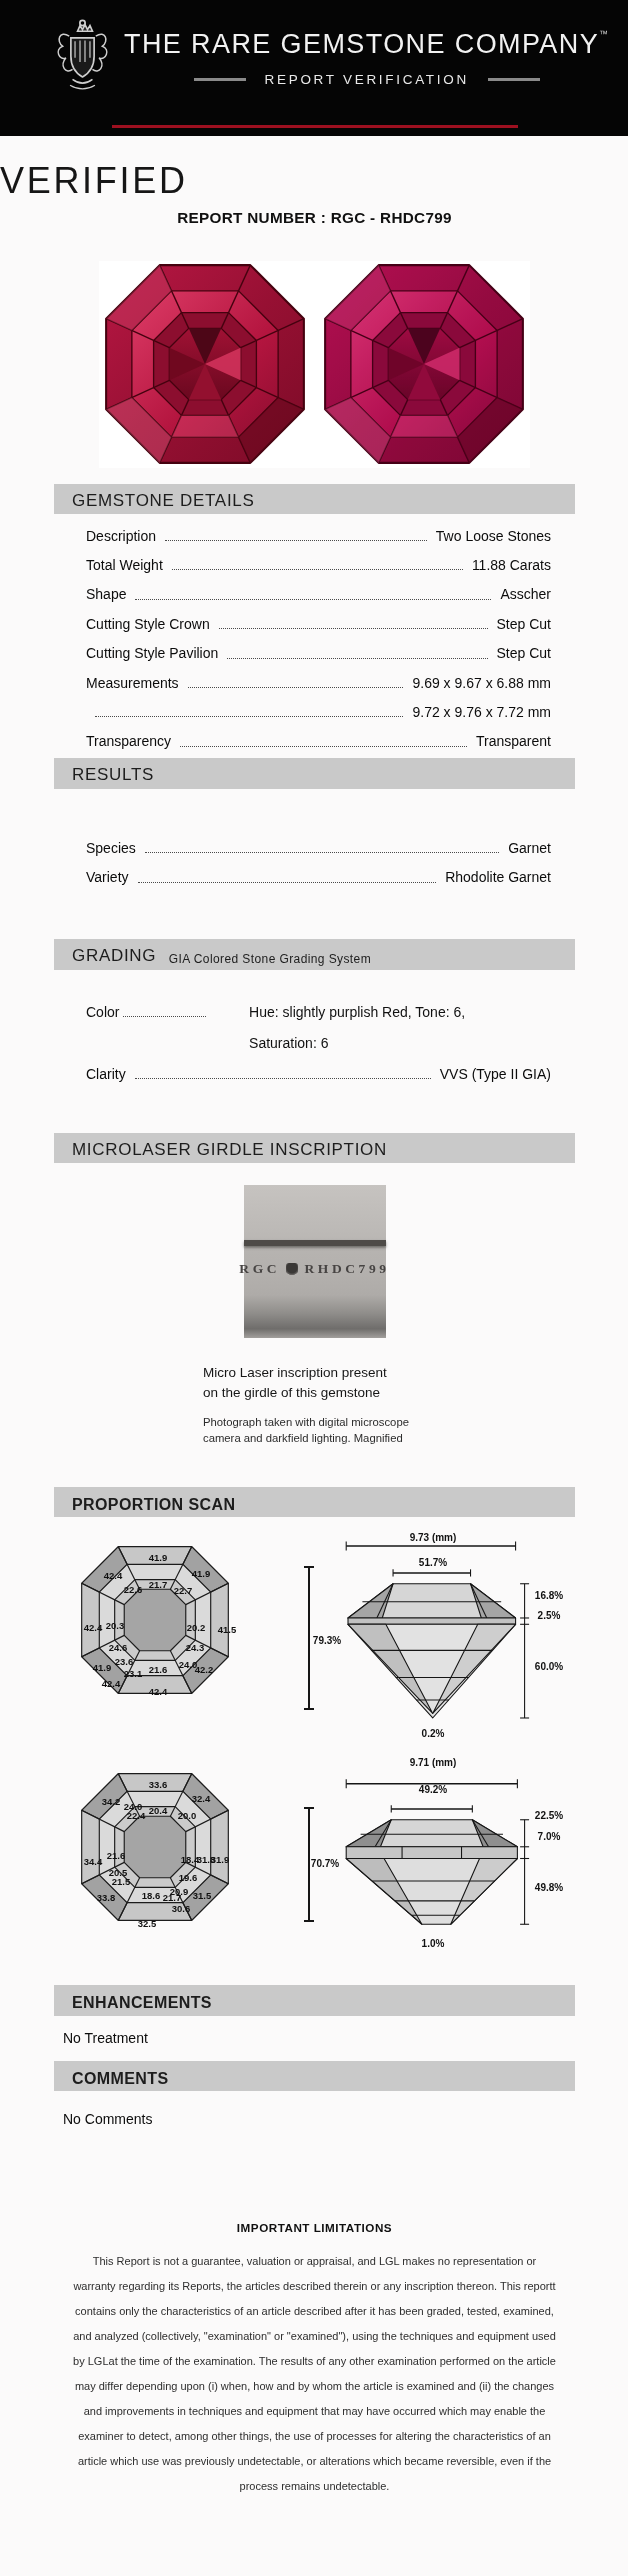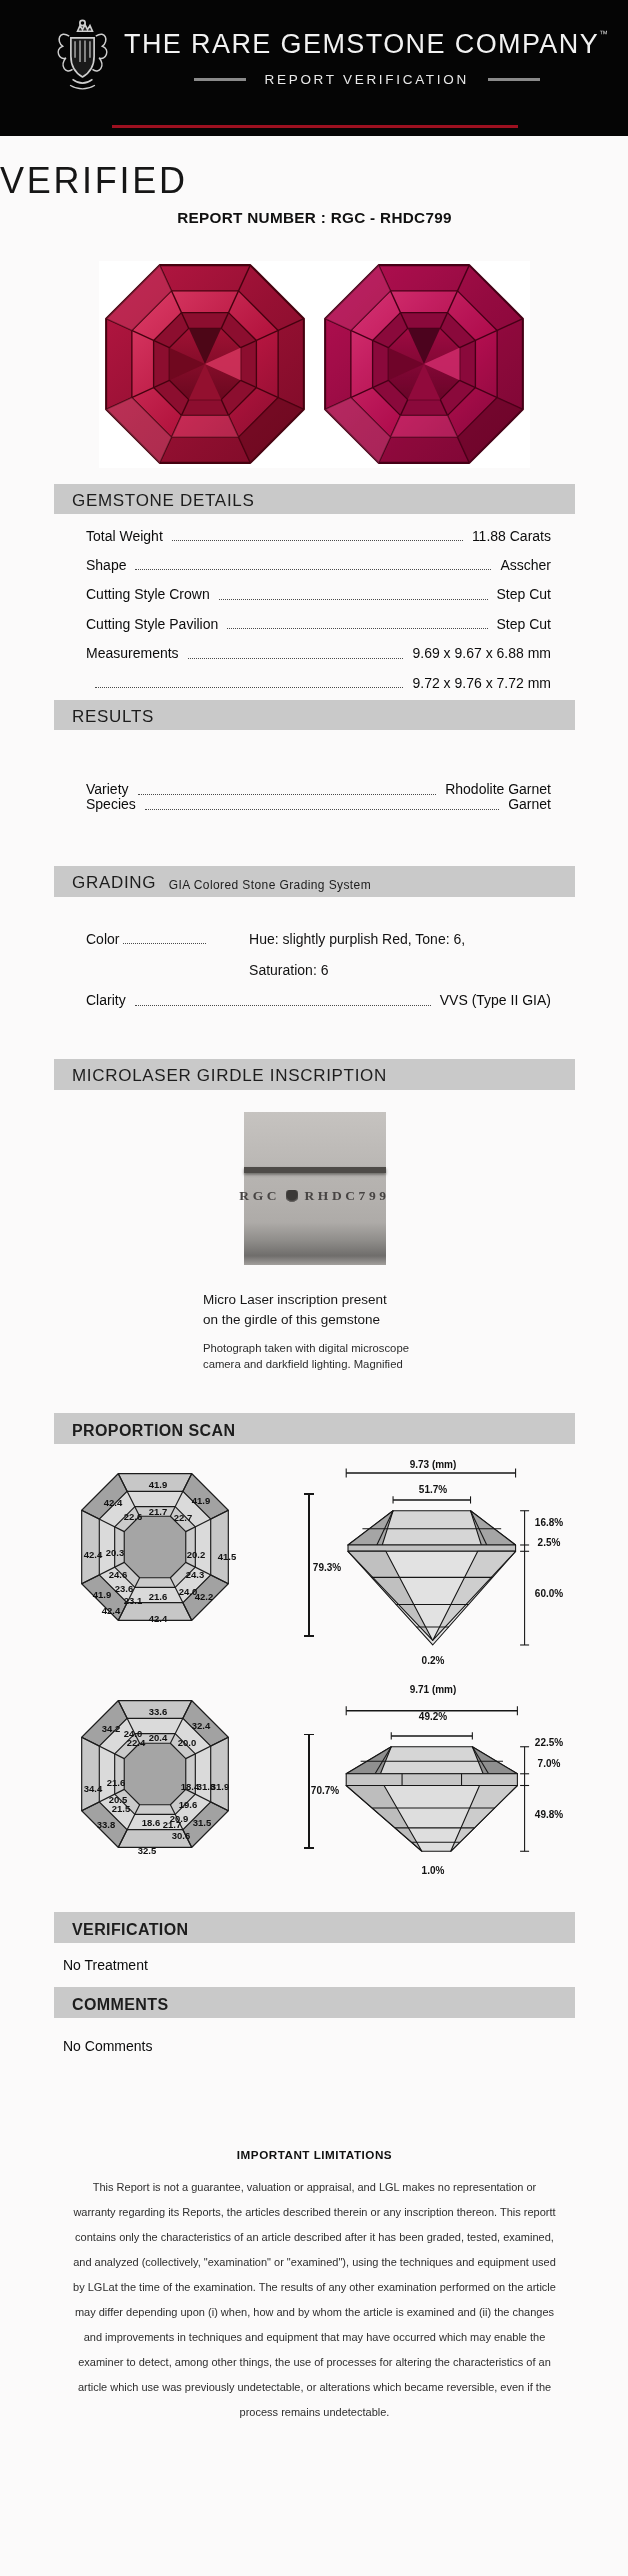"Description" div.row { html: none -> <div> <span>Description</span> <span></span> <span>Two Loose Stones</span> </div> }
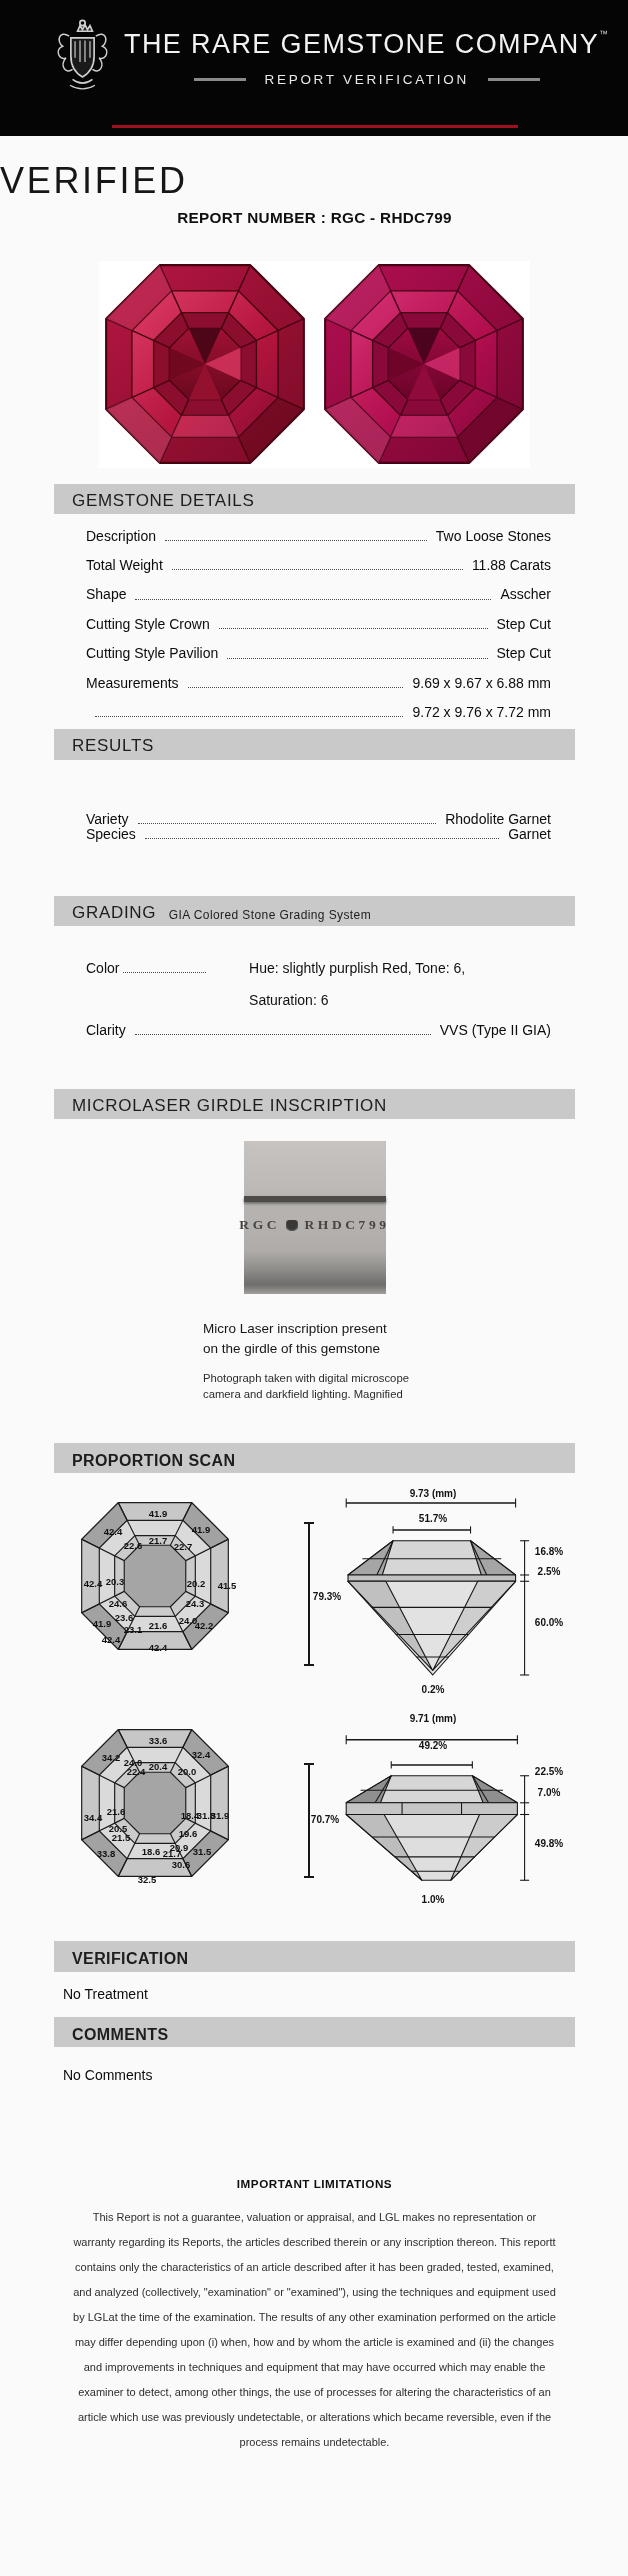"Transparency" div.row { html: none -> <div> <span>Transparency</span> <span></span> <span>Transparent</span> </div> }
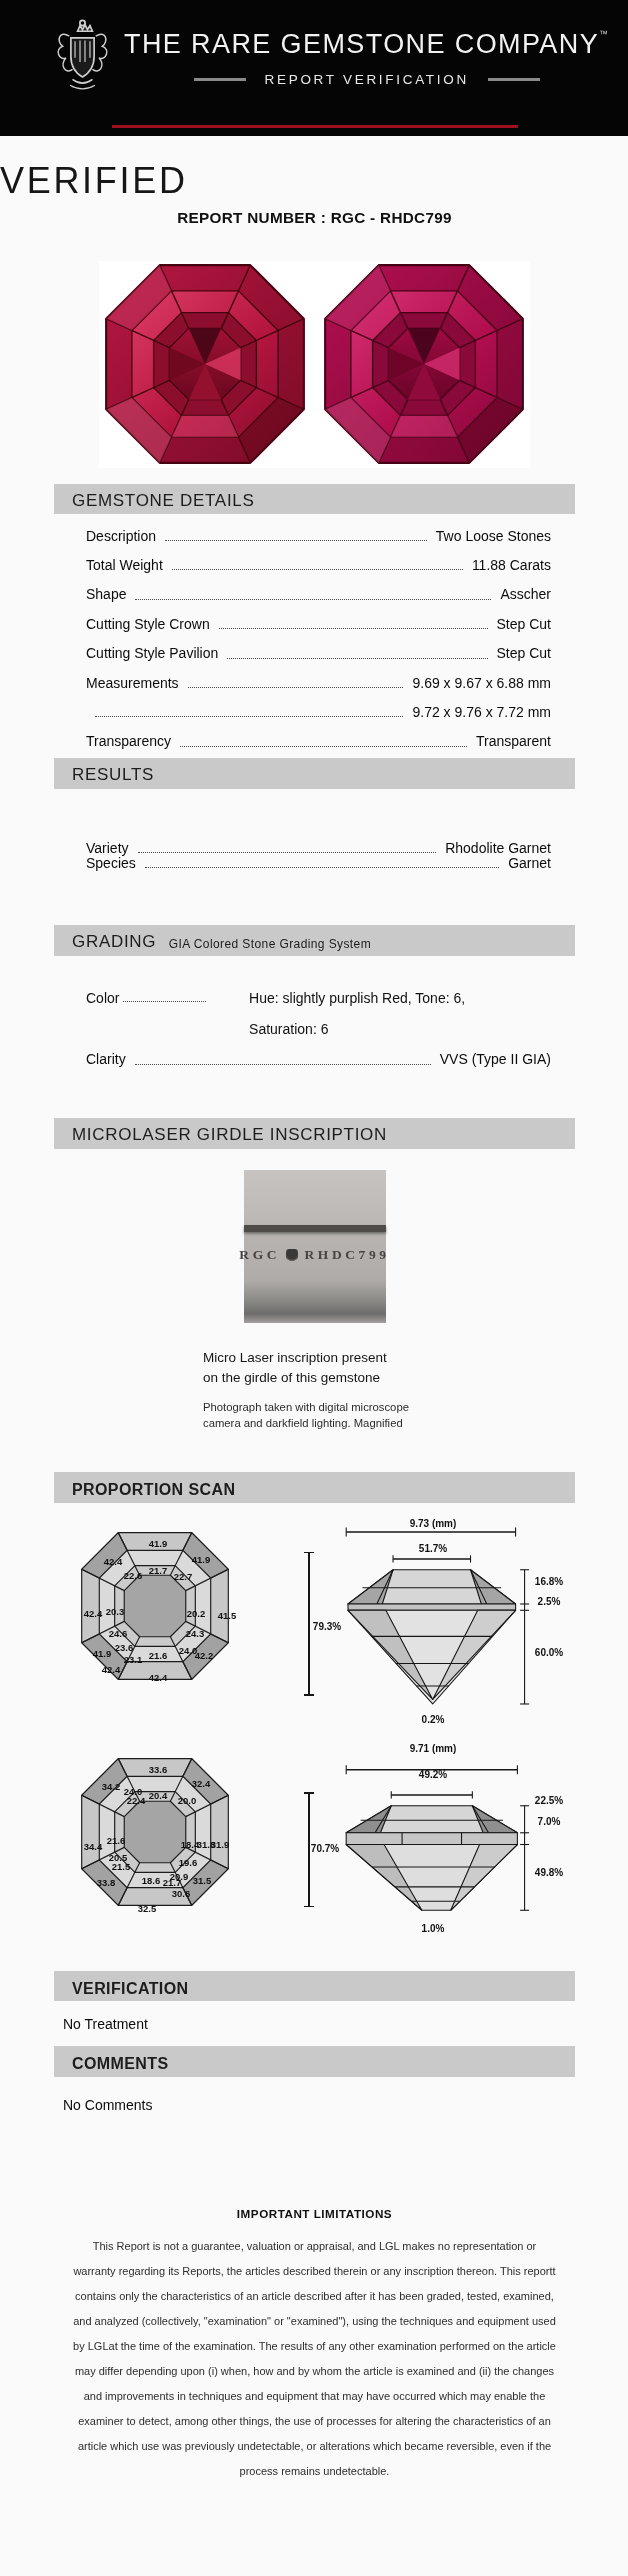"Variety" div.row { order: before "Species" -> after "Species" }
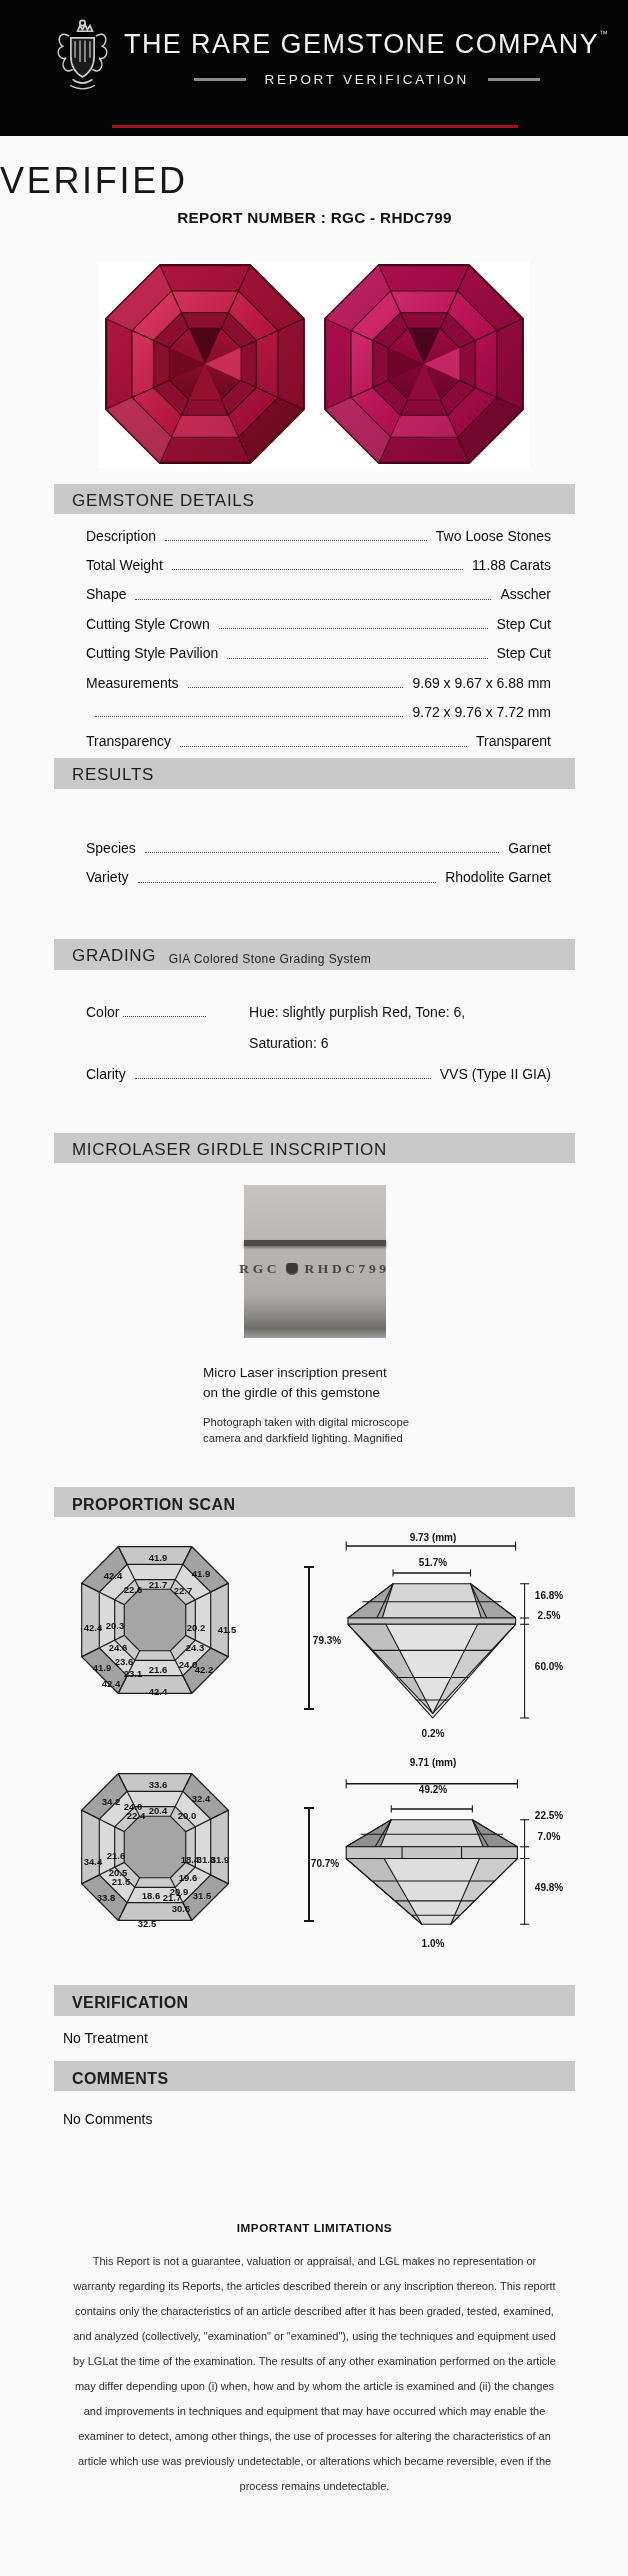"VERIFICATION" span.bar-title { text: VERIFICATION -> ENHANCEMENTS }
